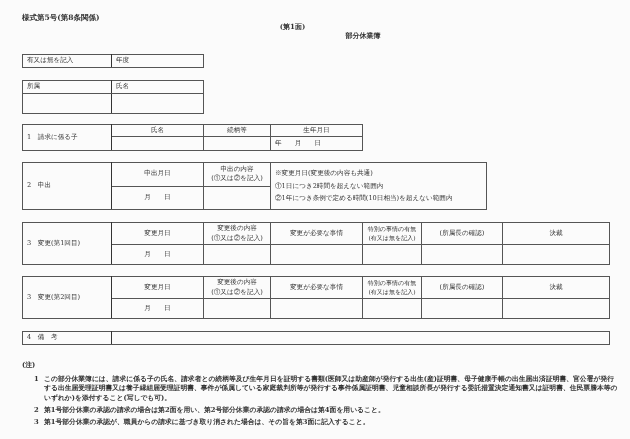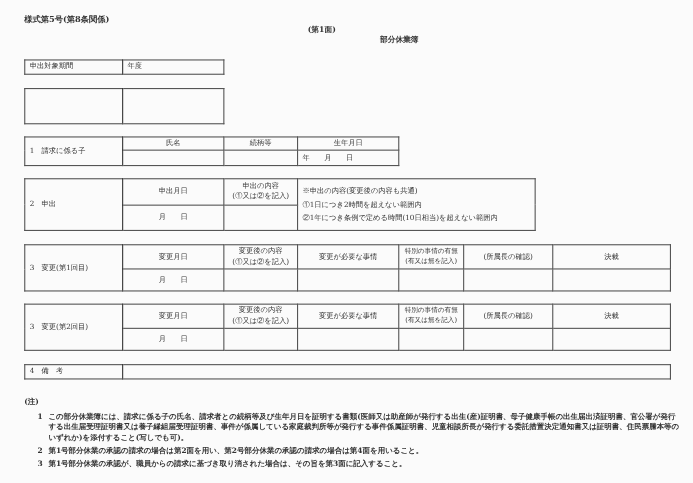"申出対象期間" td.lbl { text: 申出対象期間 -> 有又は無を記入 }
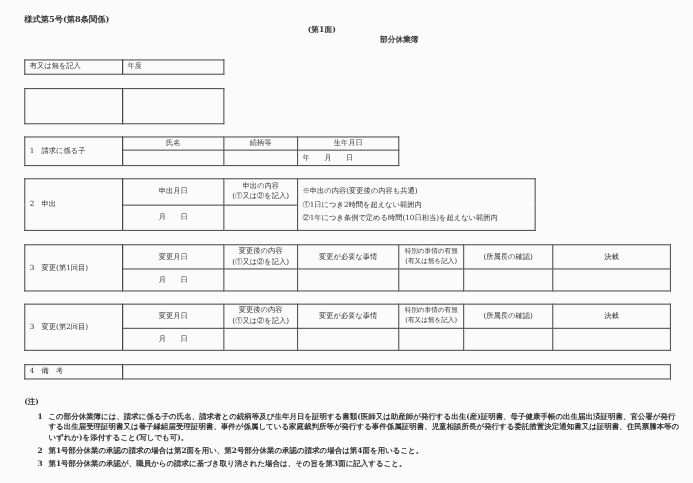"所属" tr { html: none -> <tr> <td>所属</td> <td>氏名</td> </tr> }
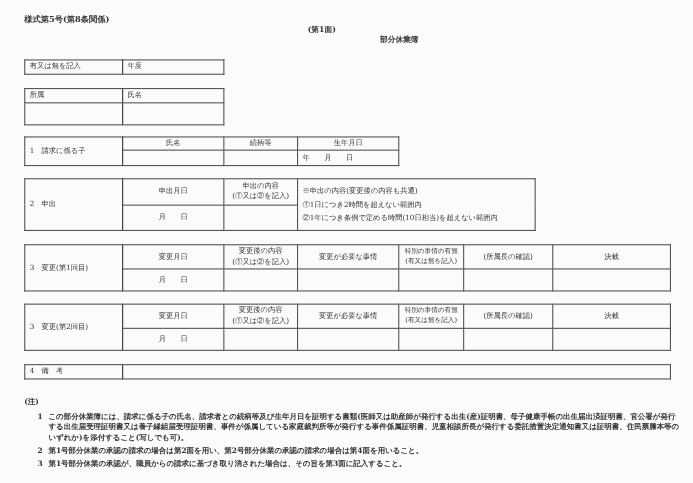"※申出の内容(変更後の内容も共通)" span { text: 申出の内容 -> 変更月日 }
